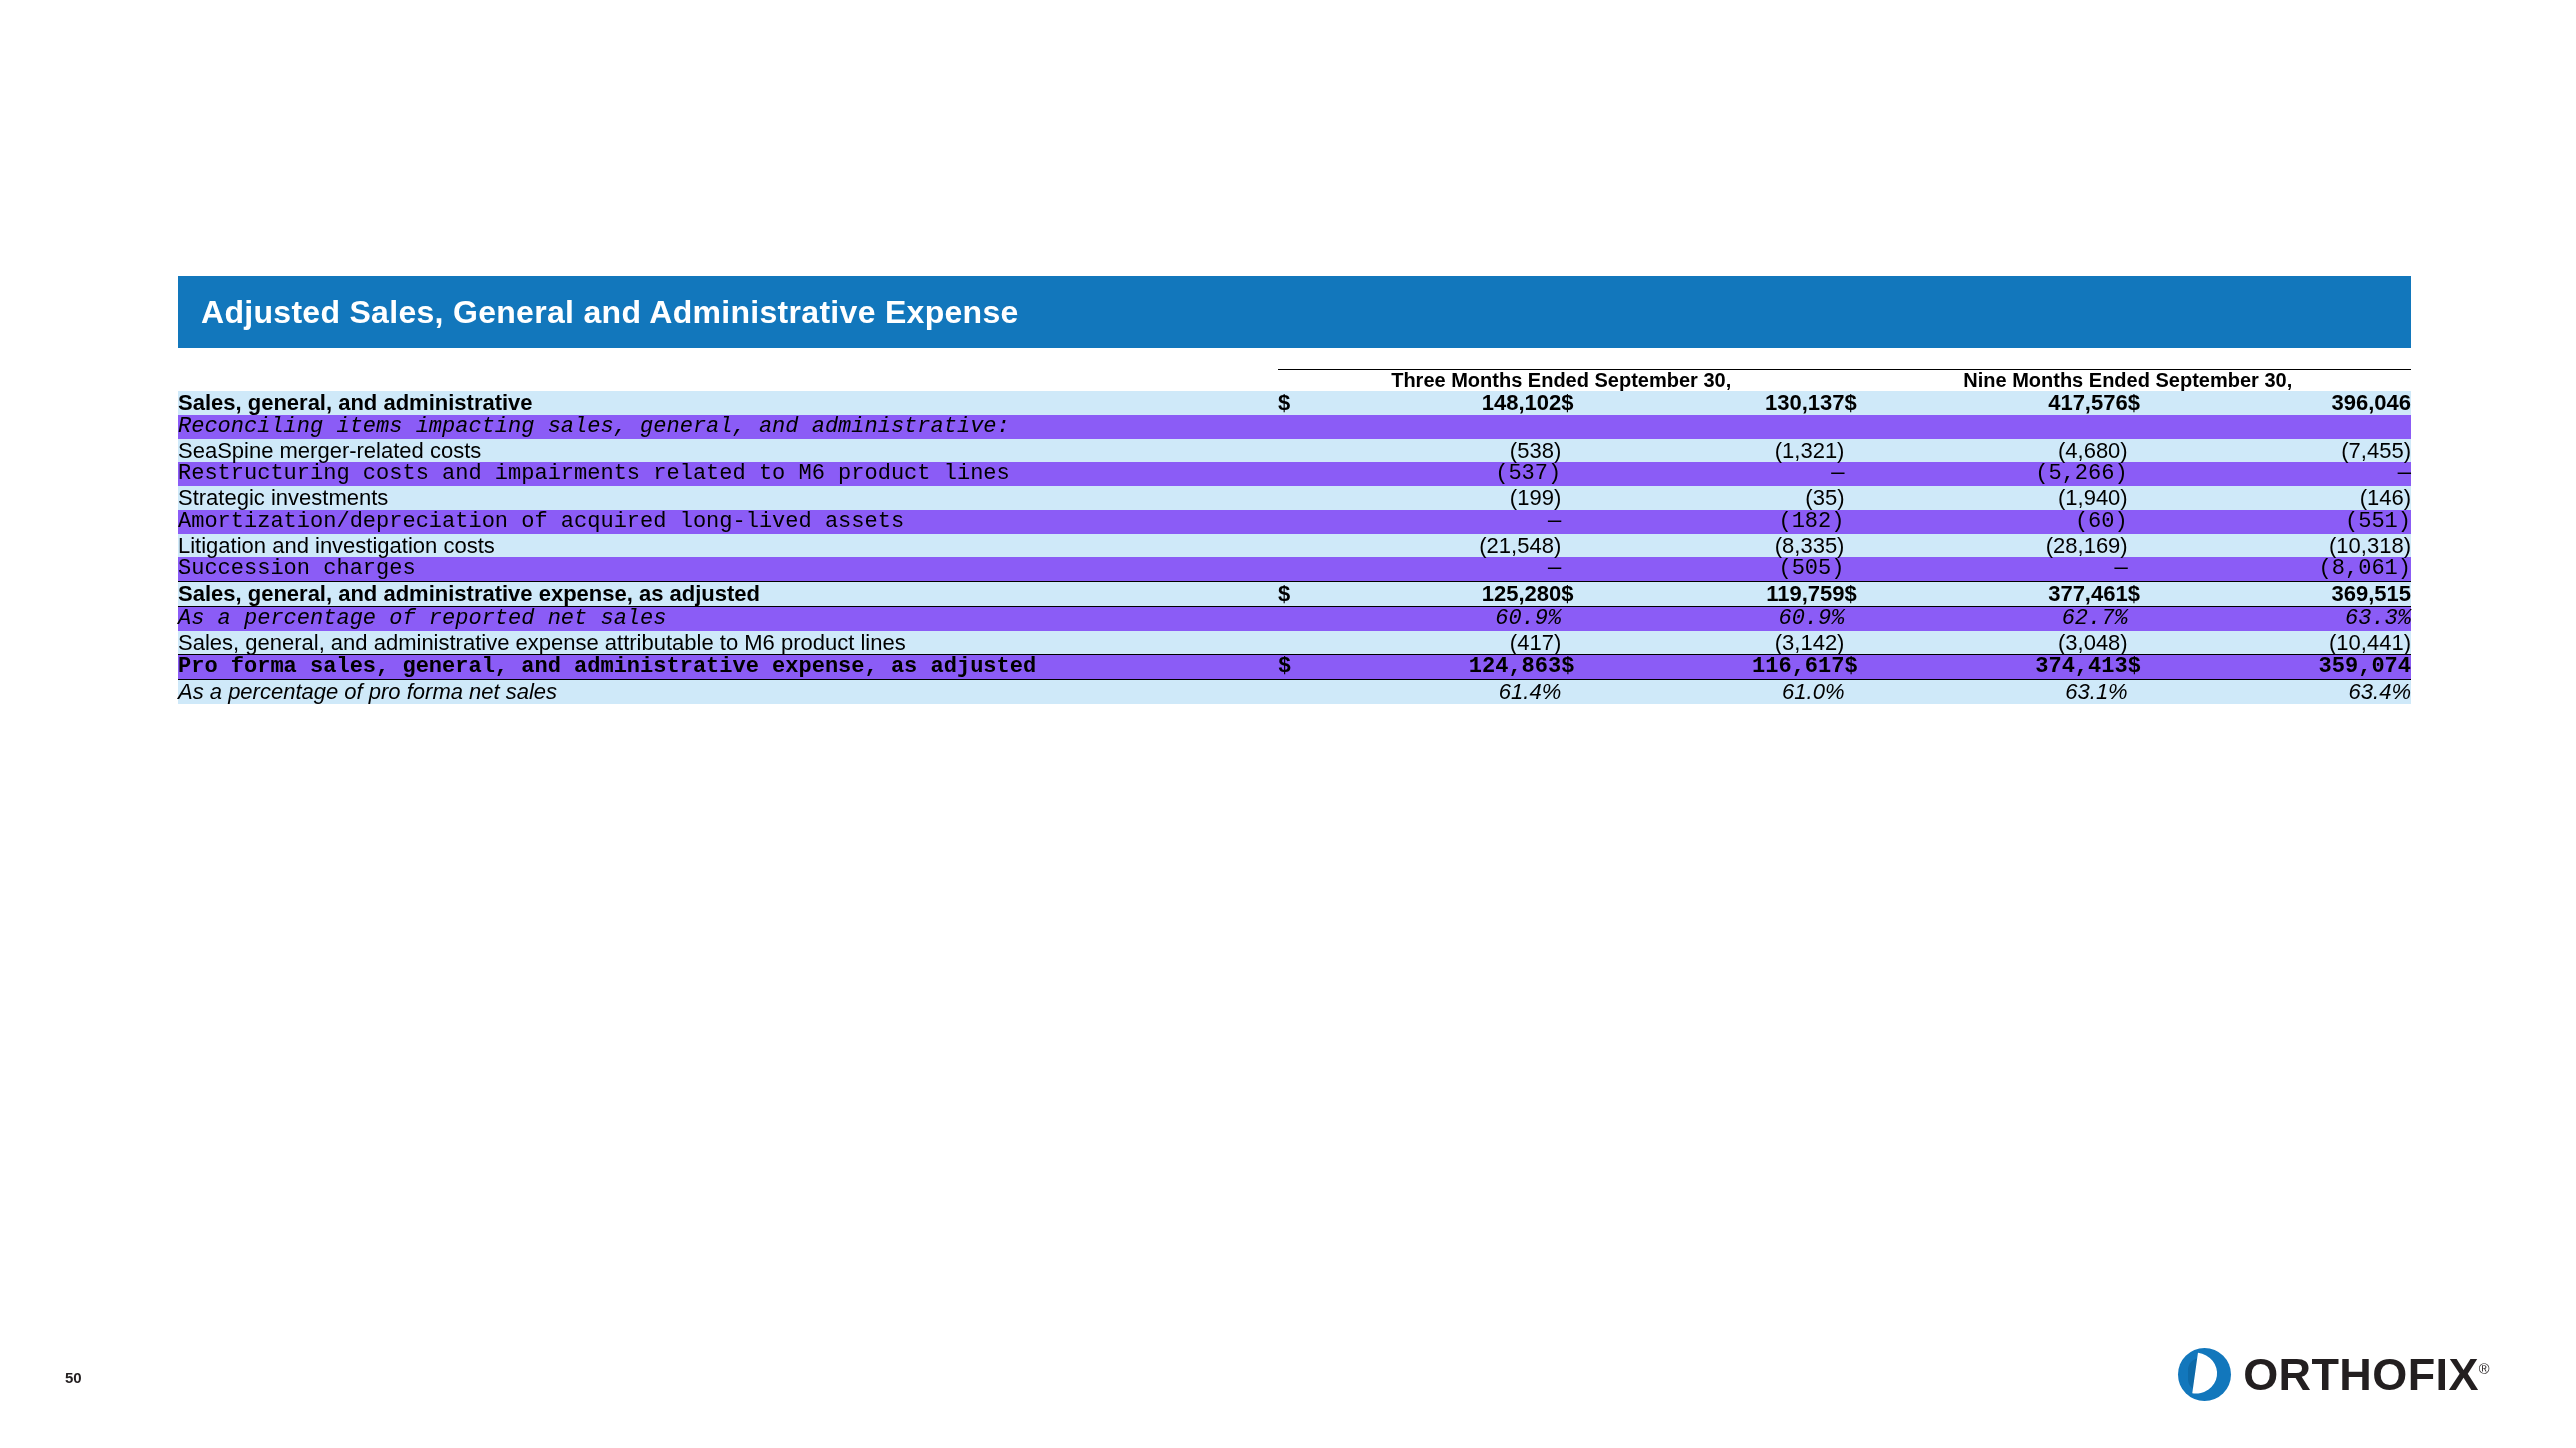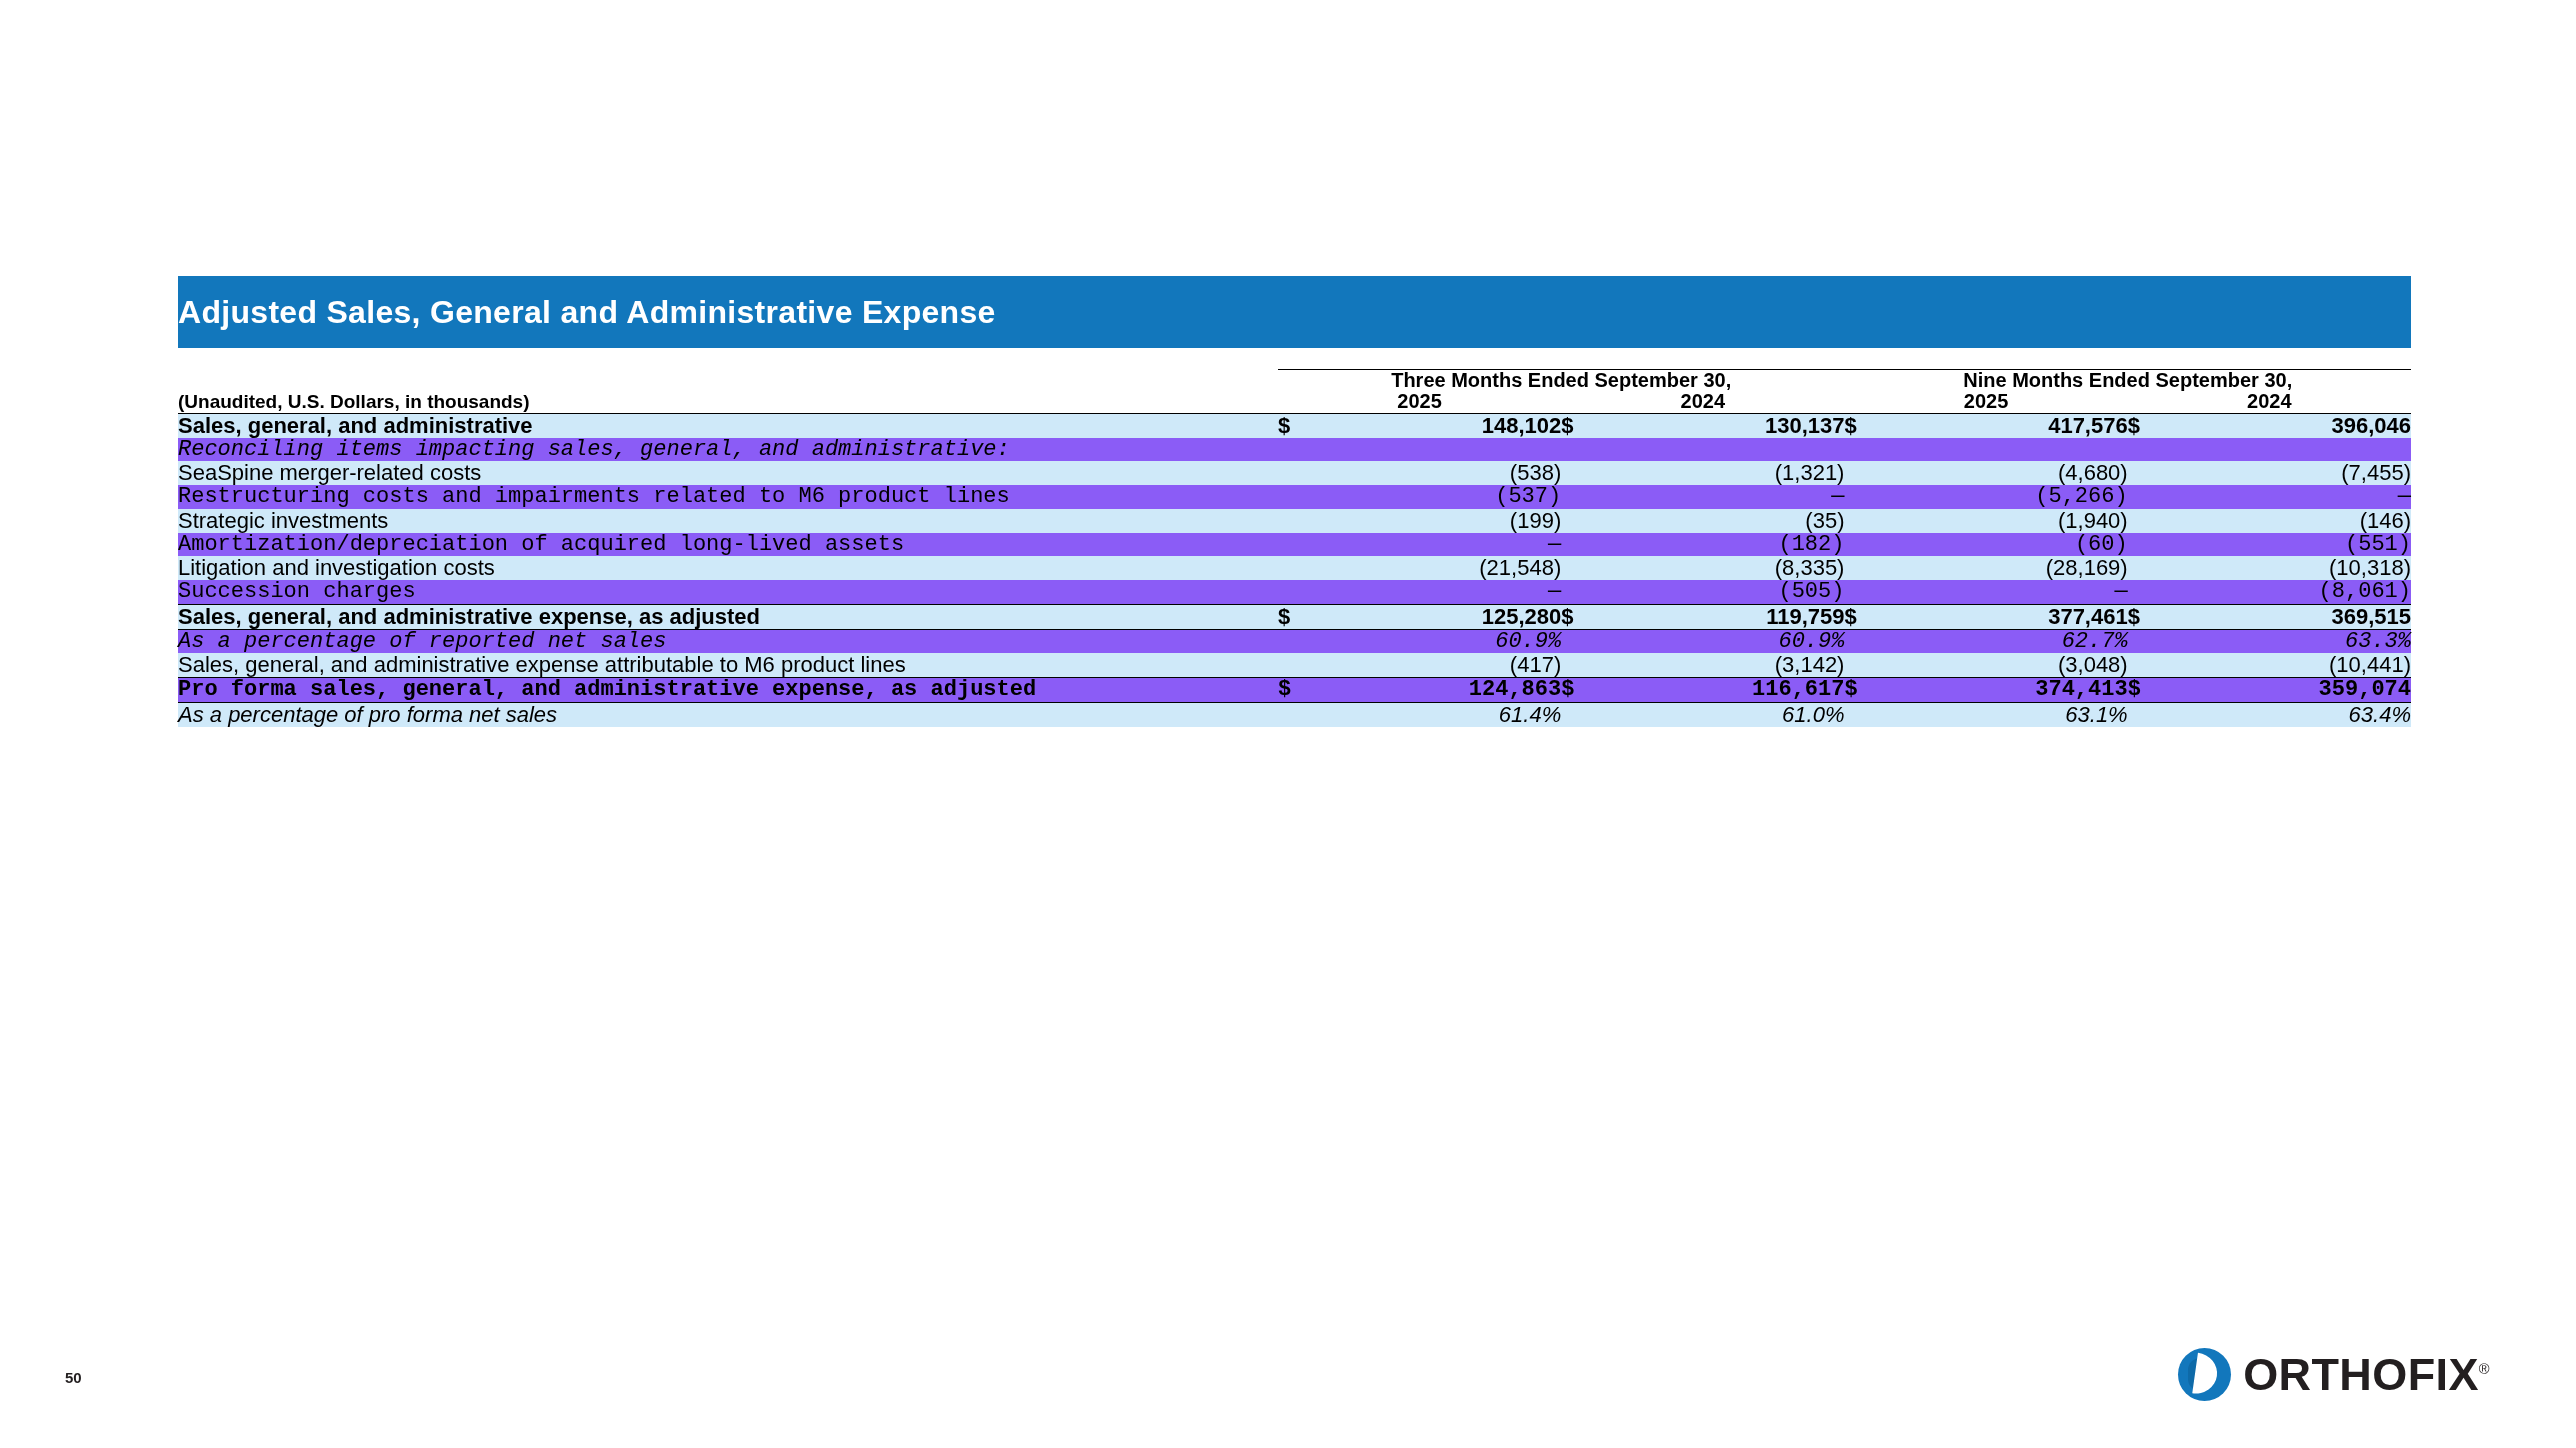"Adjusted Sales, General and" .title-bar .title-text { margin-left: none -> 23px }
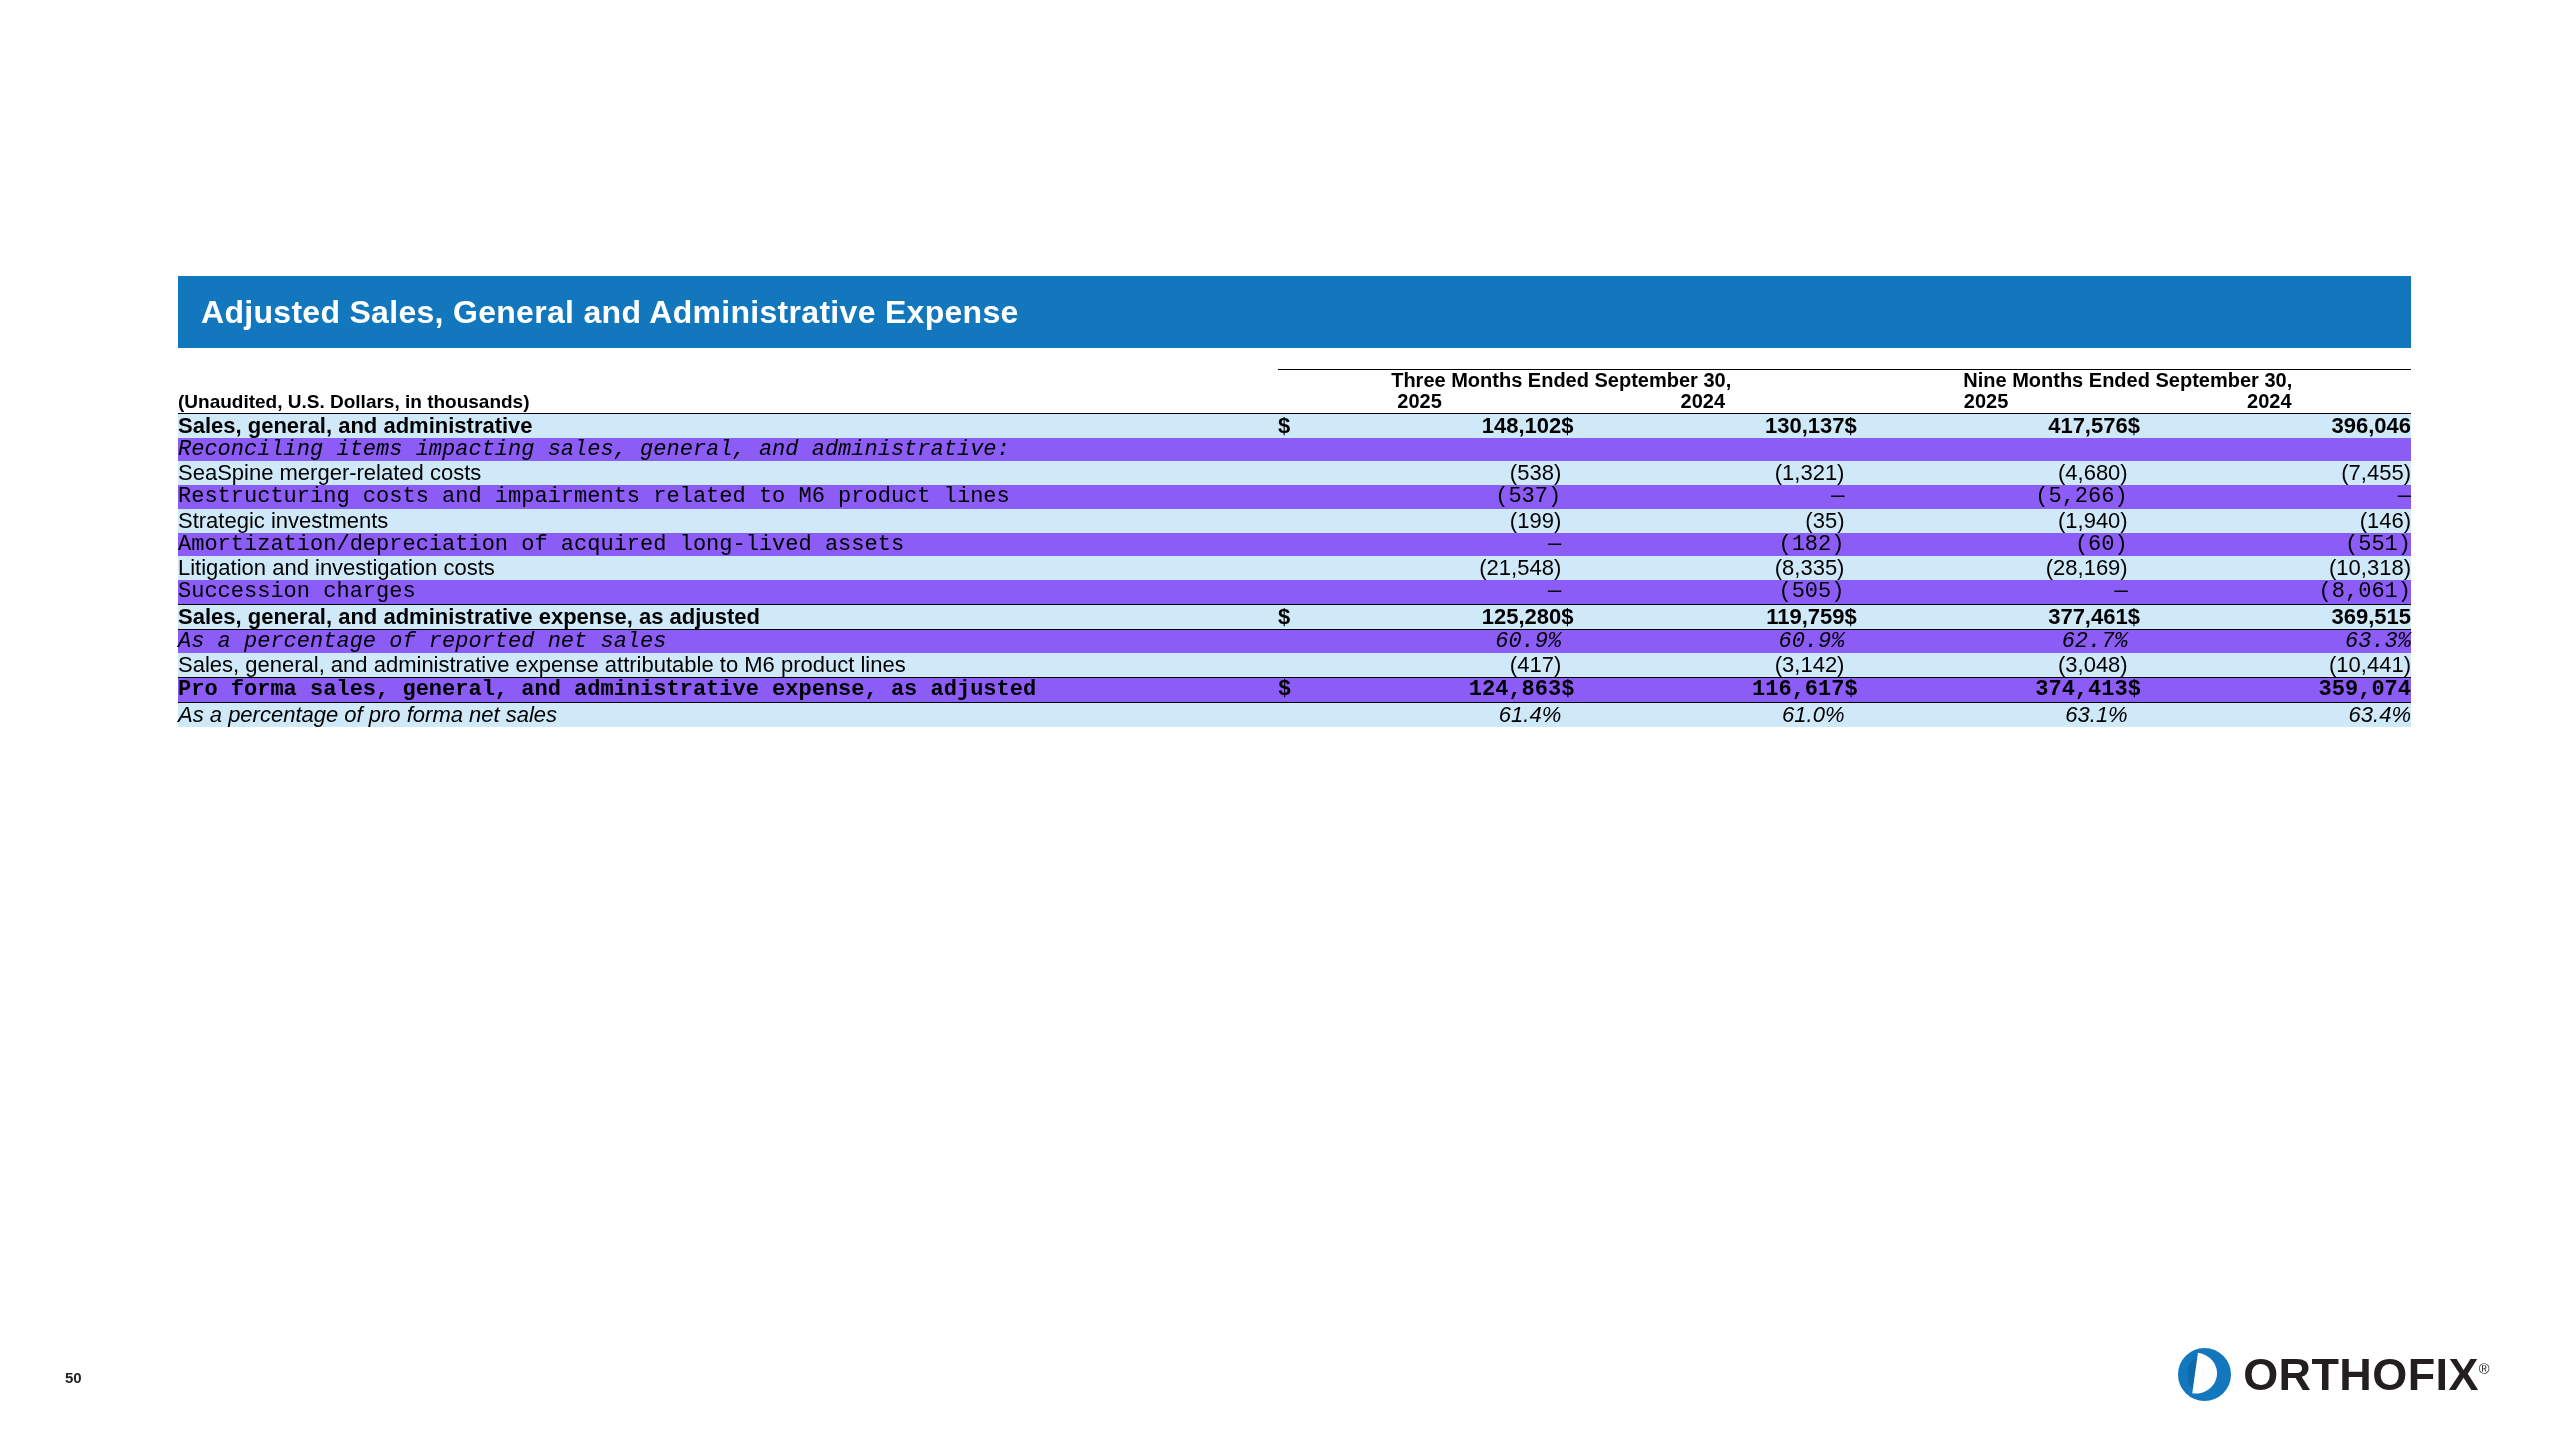"(Unaudited, U.S. Dollars, in thousands)" tr.bb-thin { html: <tr> <td>(Unaudited, U.S. Dollars, in thousands)</td> <td>2025</td> <td>2024</td> <td>2025</td> <td>2024</td> </tr> -> none }
